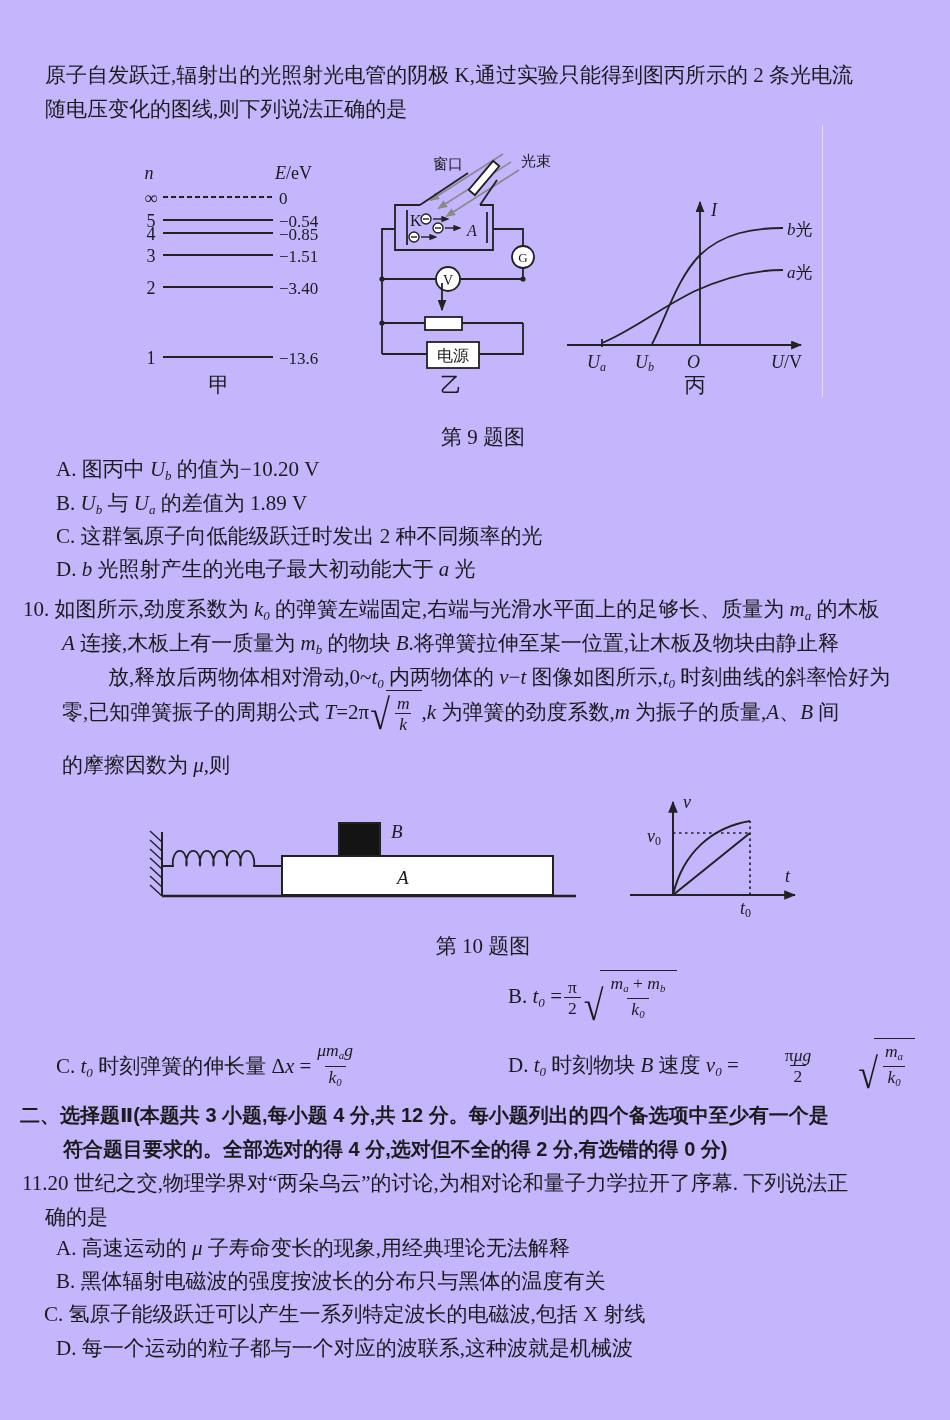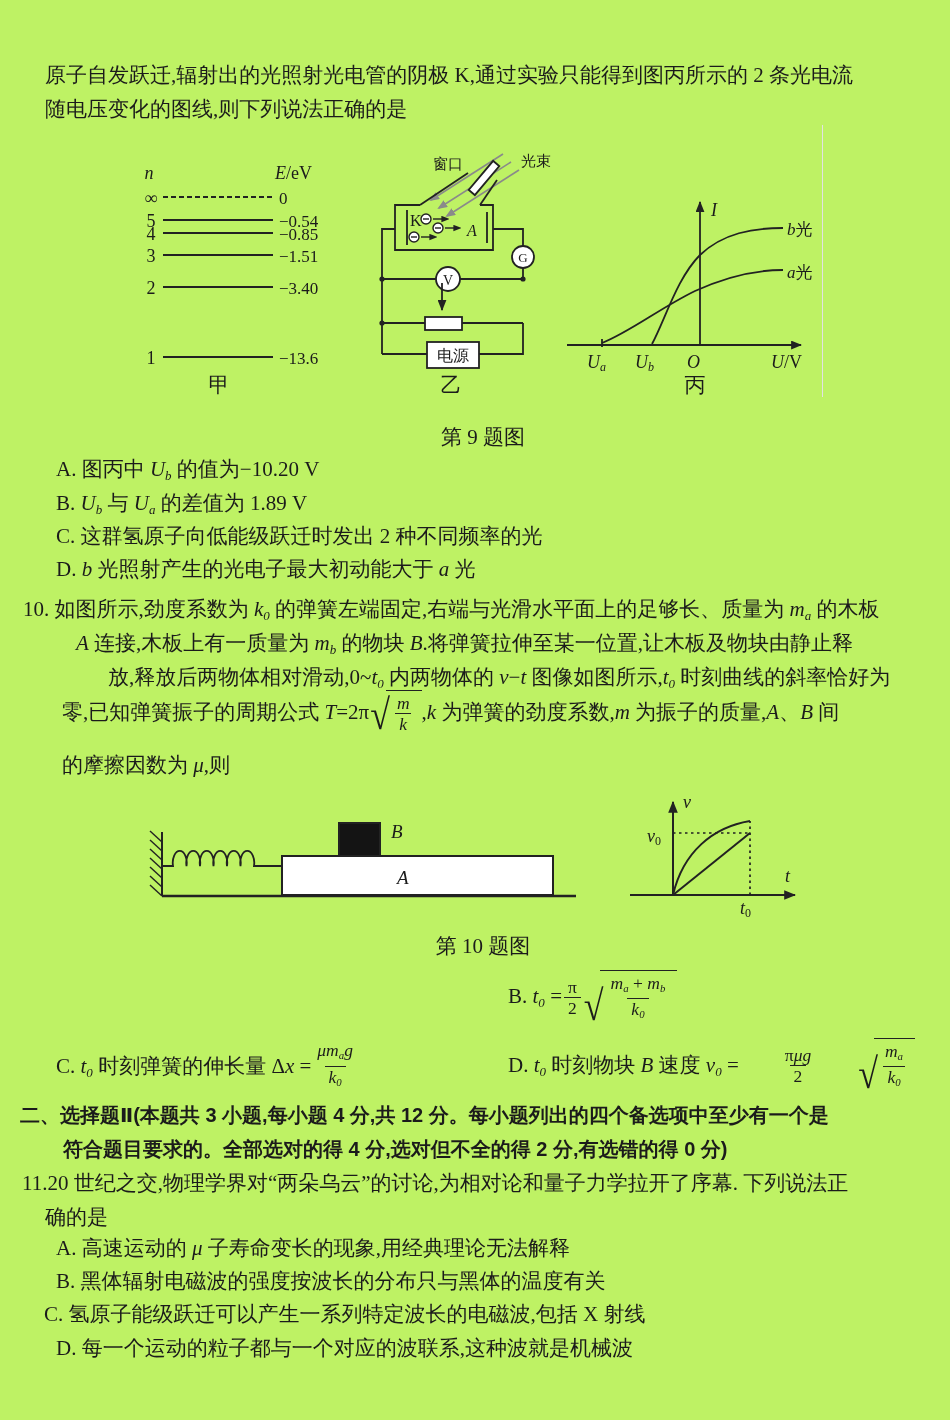"原子自发跃迁,辐射出的光照射光电管的阴极 K,通过实验只能得到图丙所示的 2" .page { background: #bef264 -> #c4b5fd }
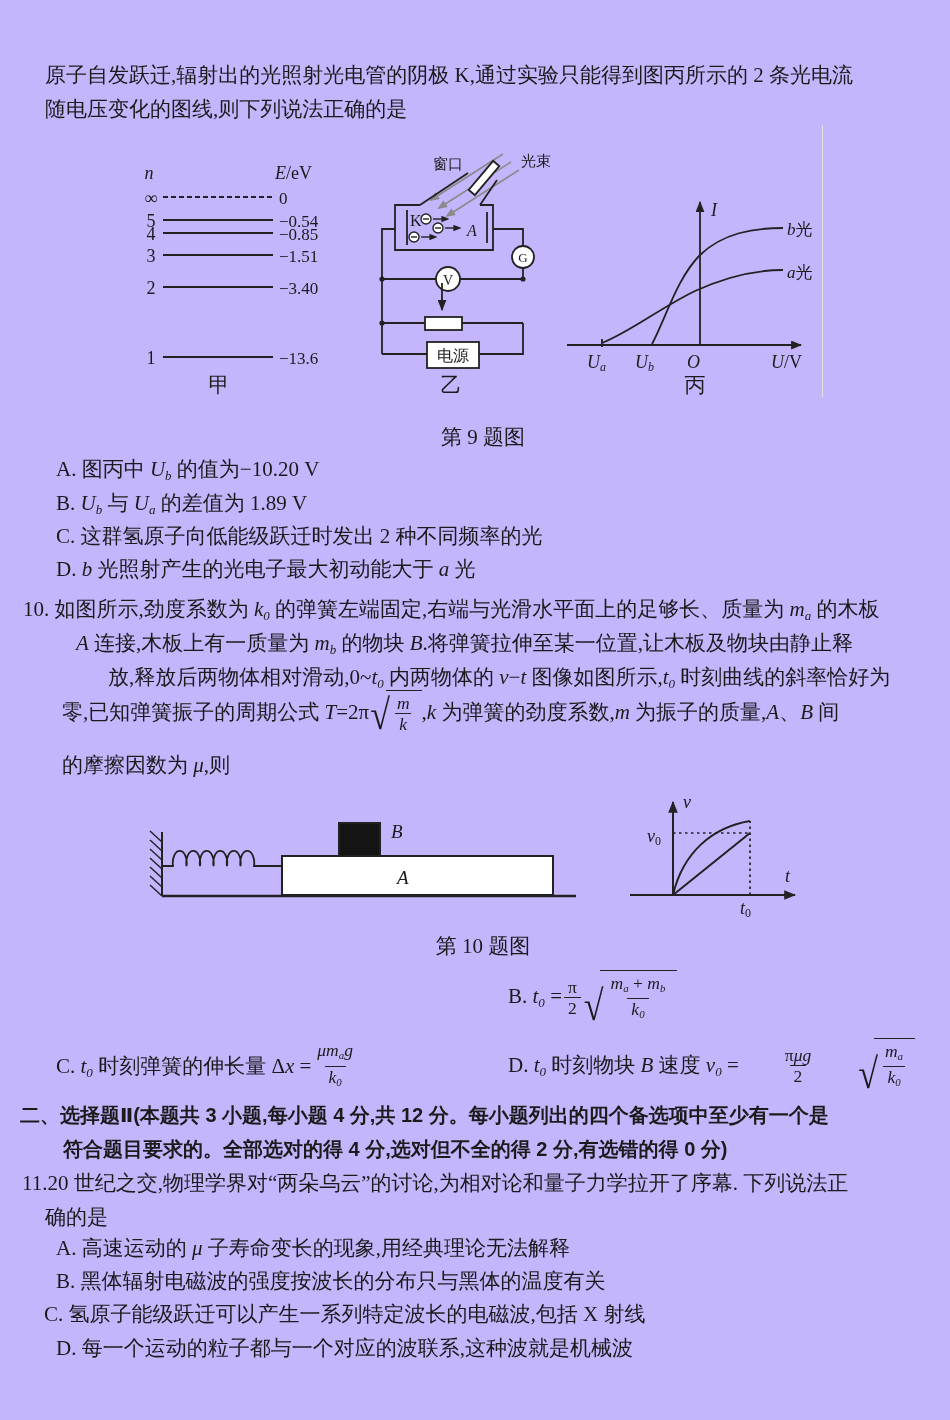"A 连接,木板上有一质量为 mb 的物块" div.line { left: 76px -> 62px }
